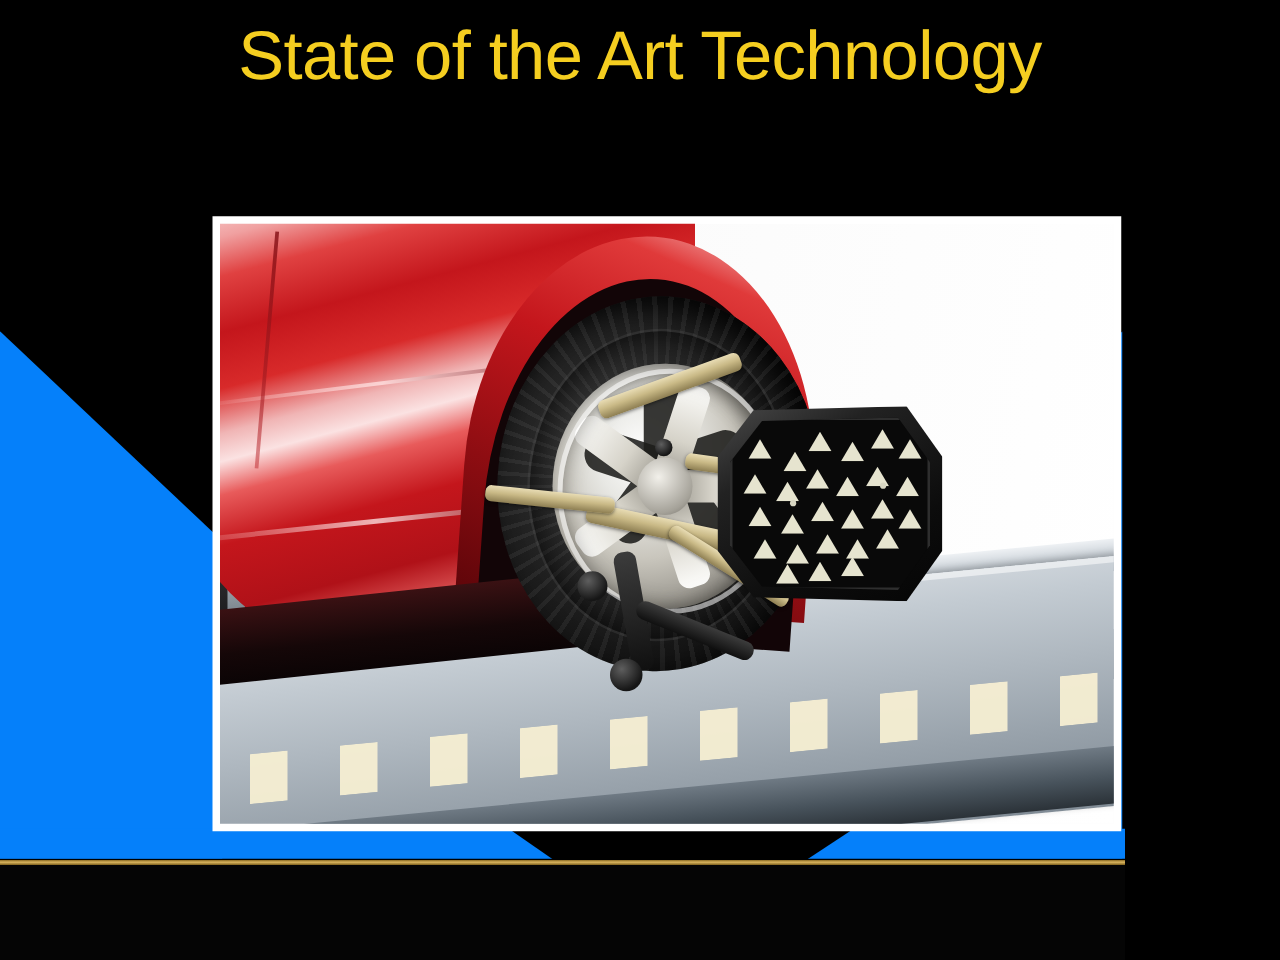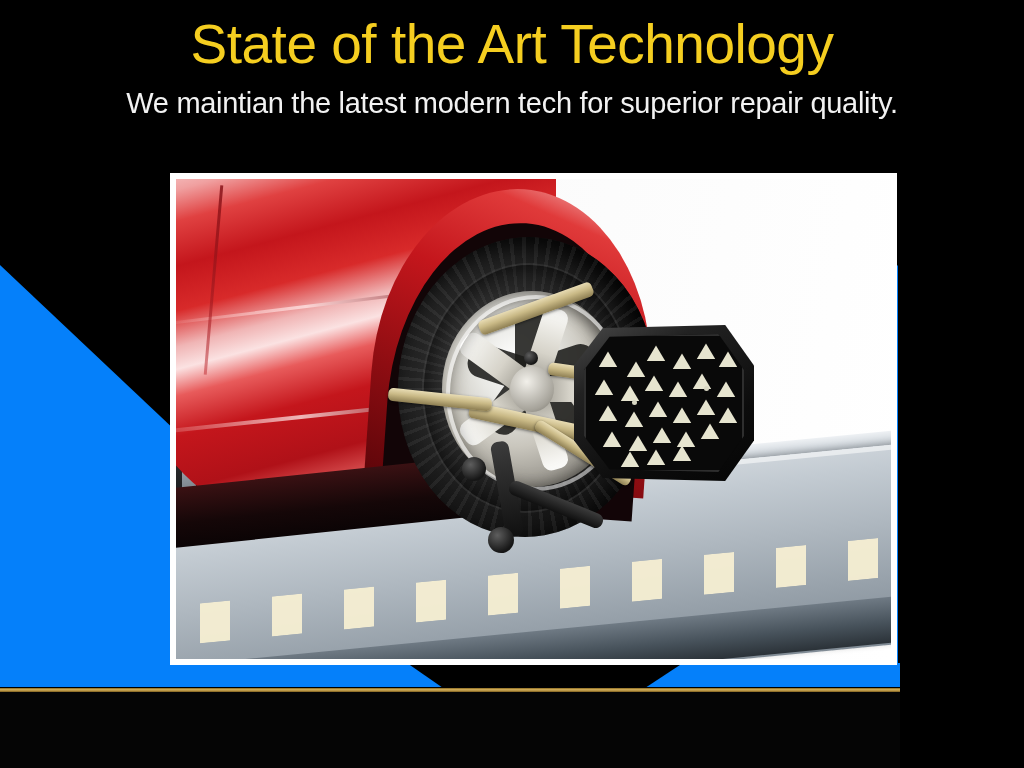"We maintian the latest modern" div.subhead { html: <div>We maintian the latest modern tech for superior repair quality.</div> -> none }
